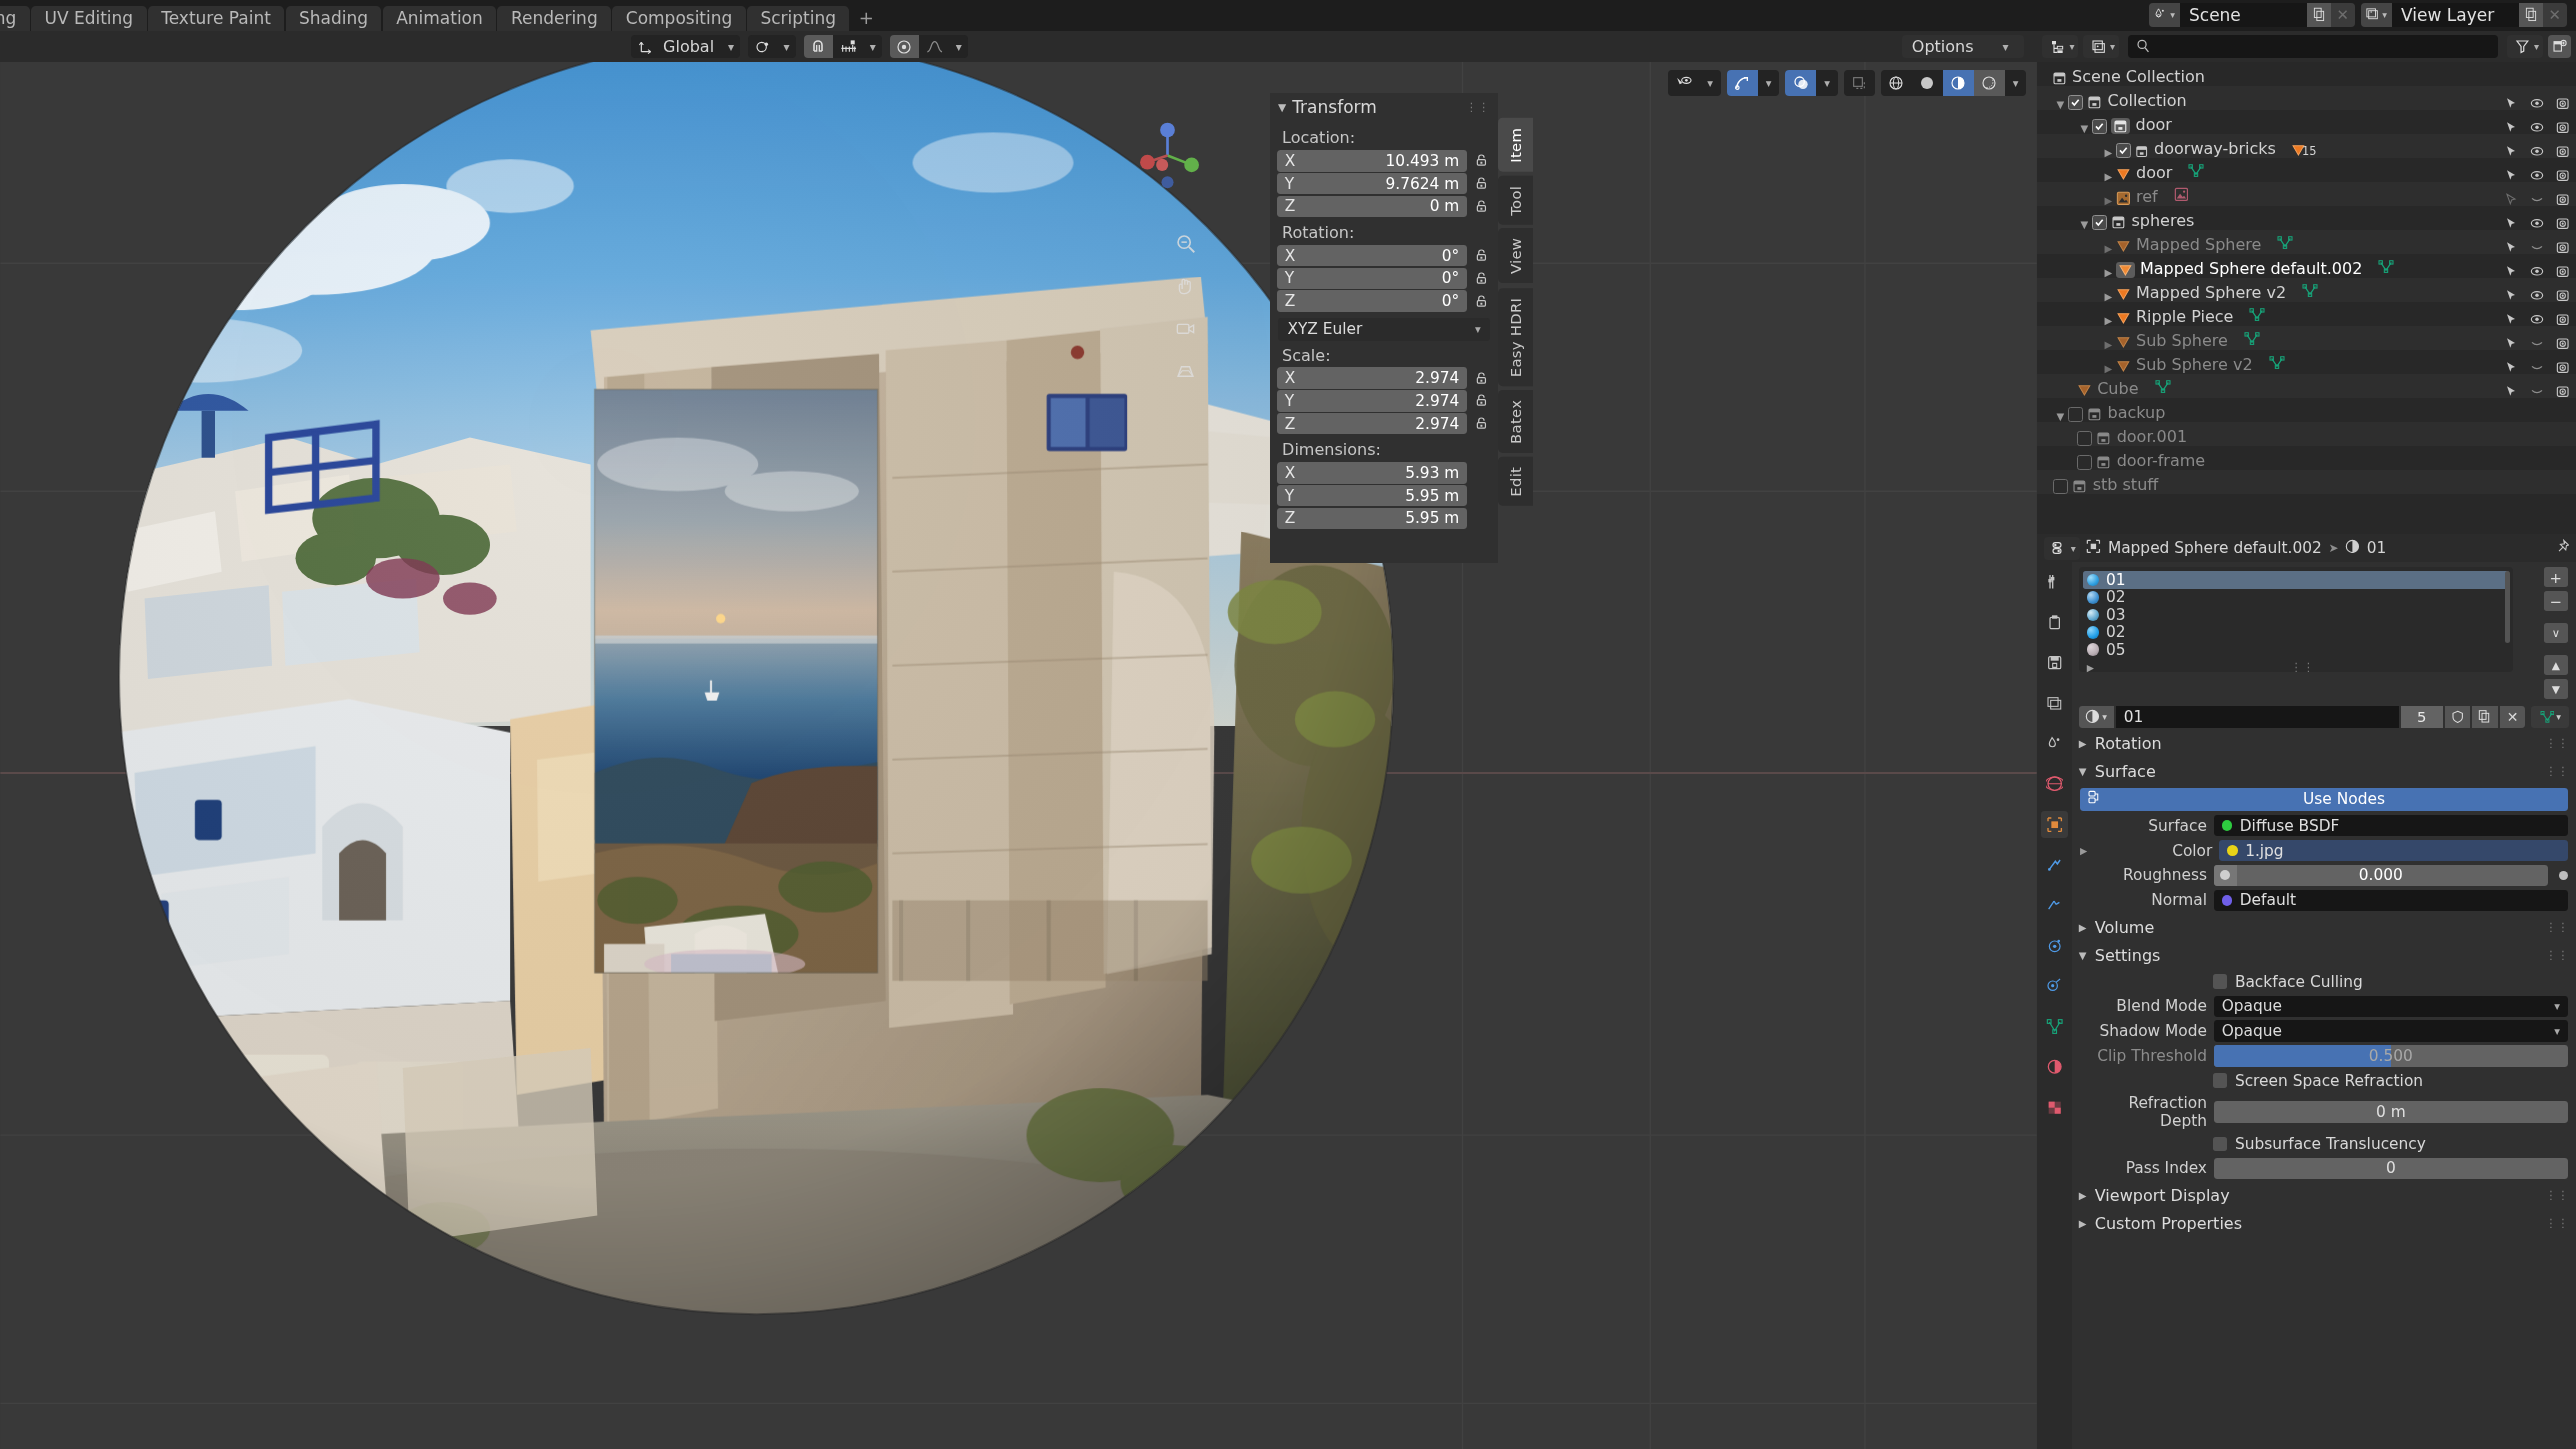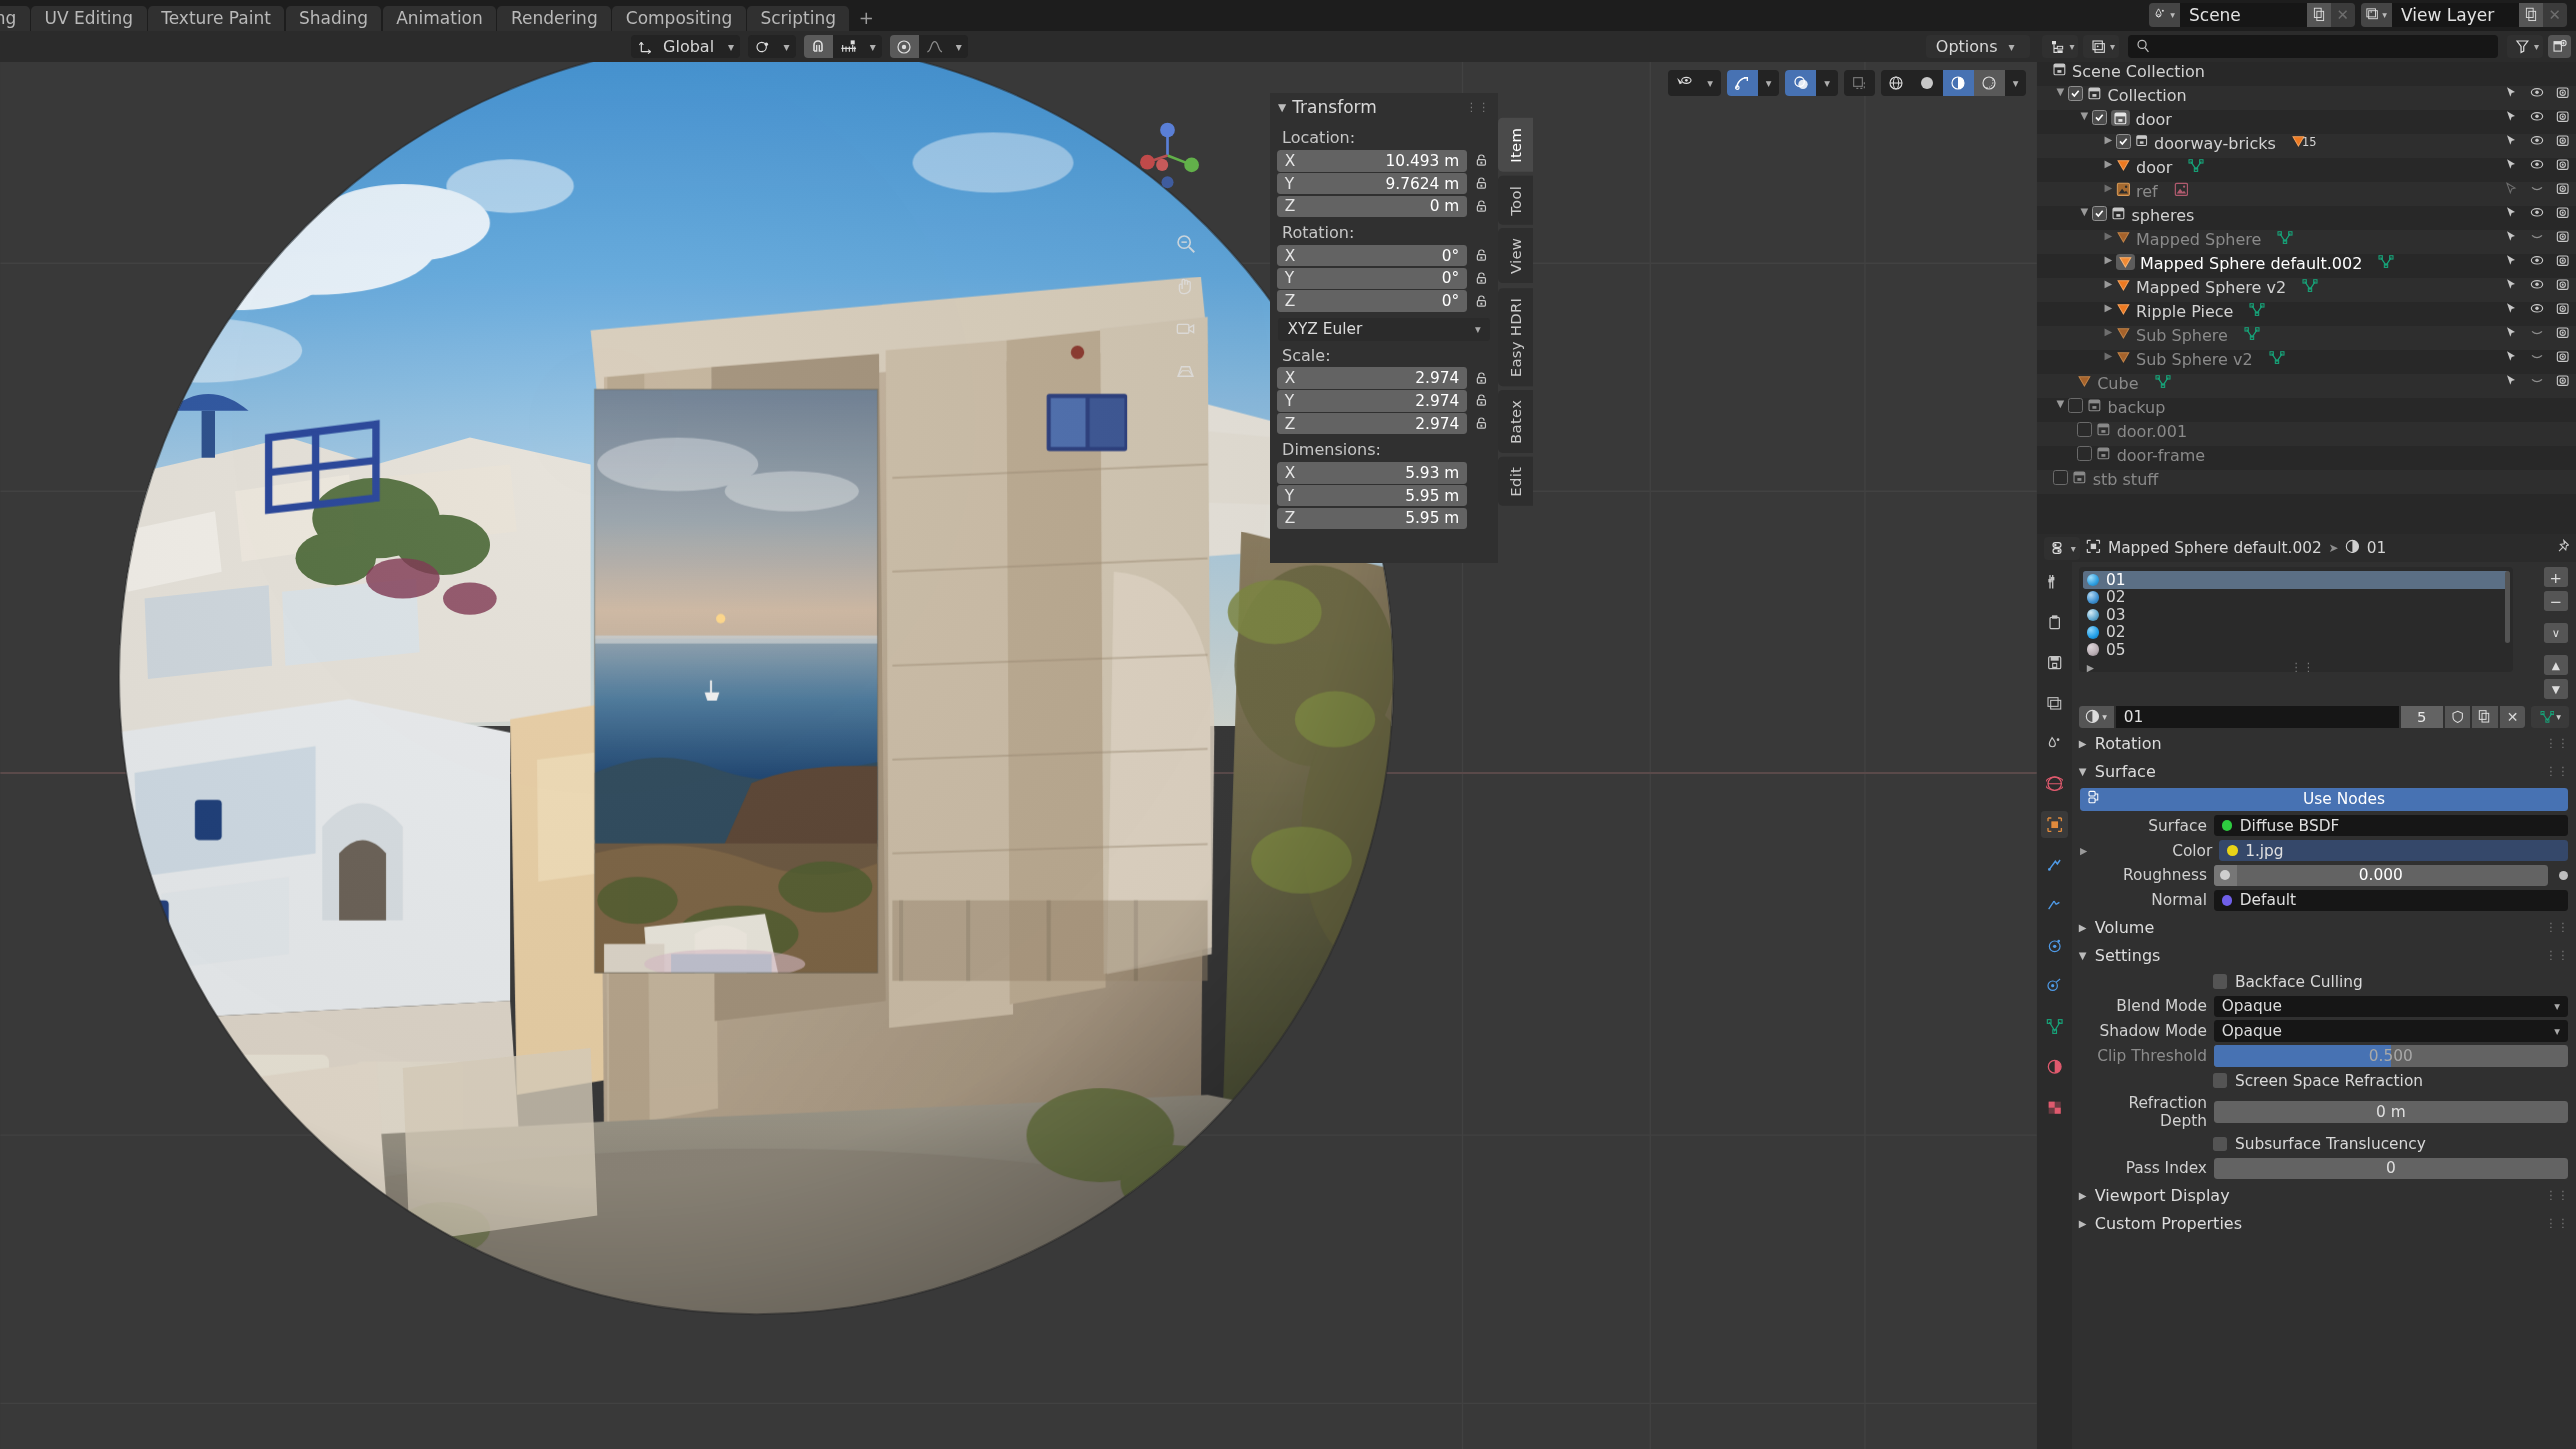"Options" .opt-btn { gap: 5px -> 23px; right: 7px -> 13px }
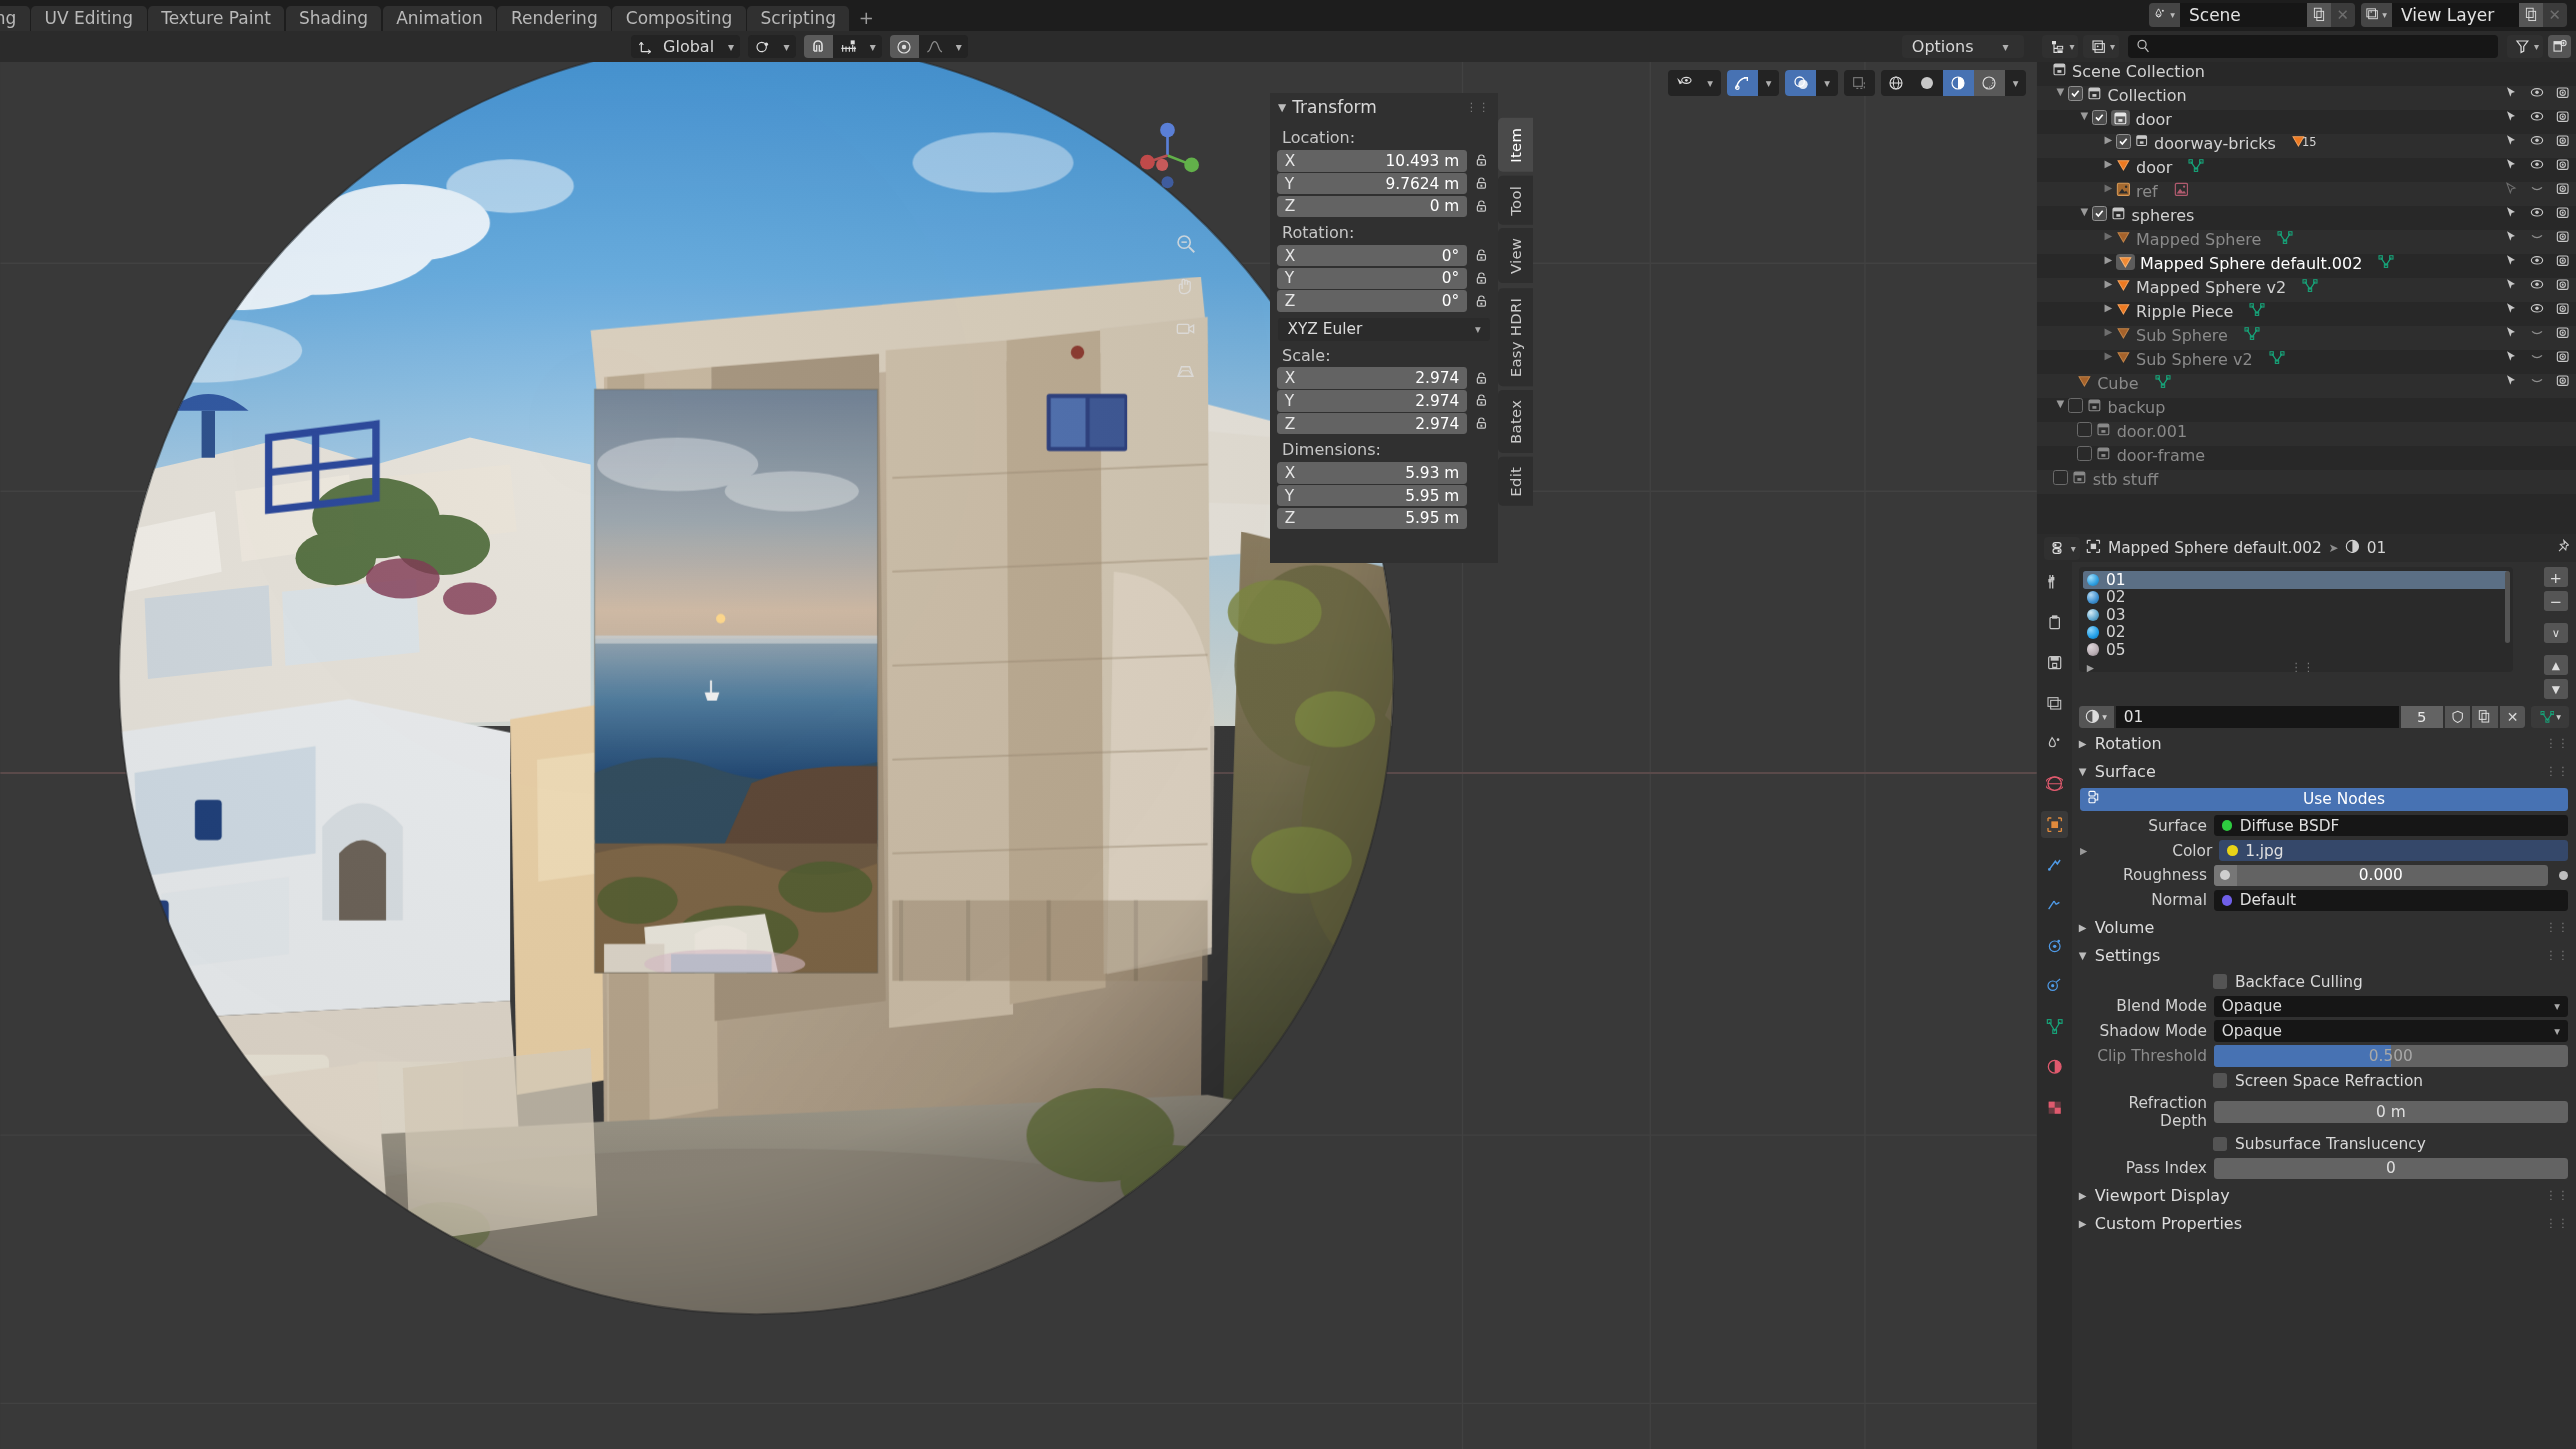"Scene Collection" .olrow { align-items: flex-start -> flex-end }
